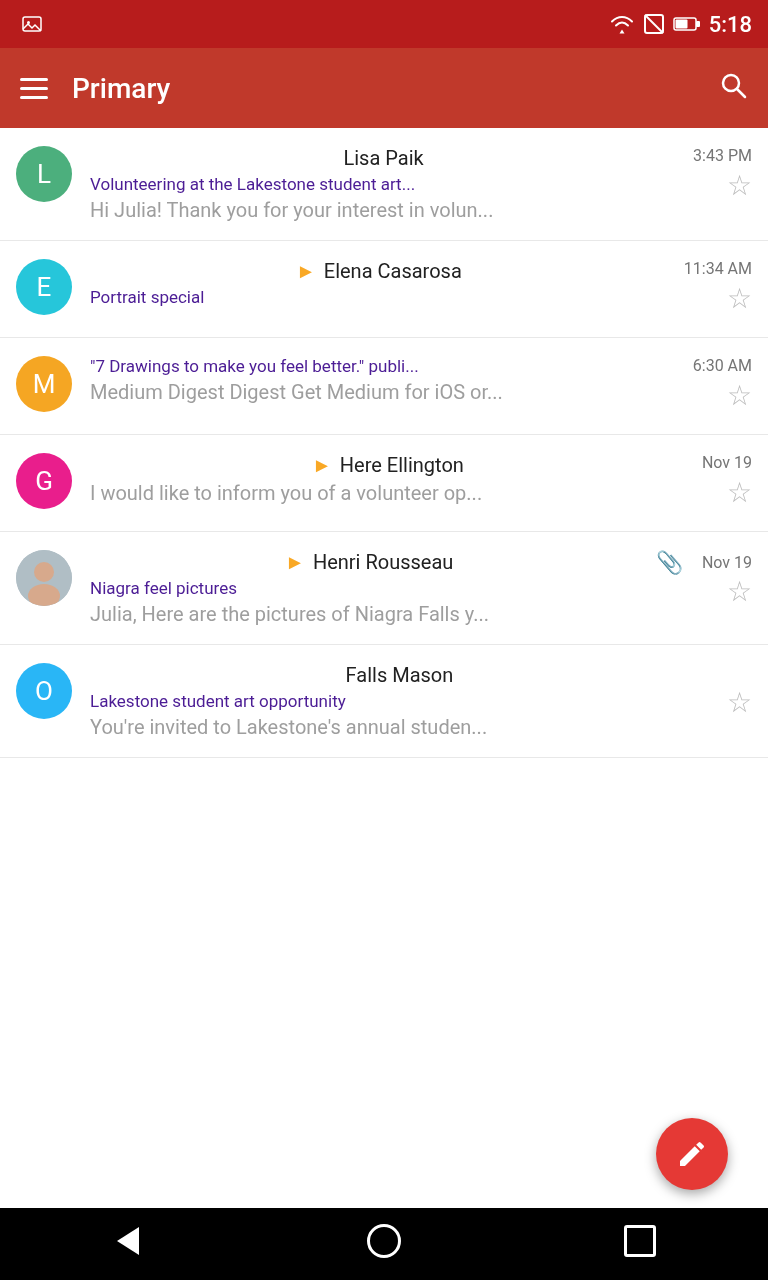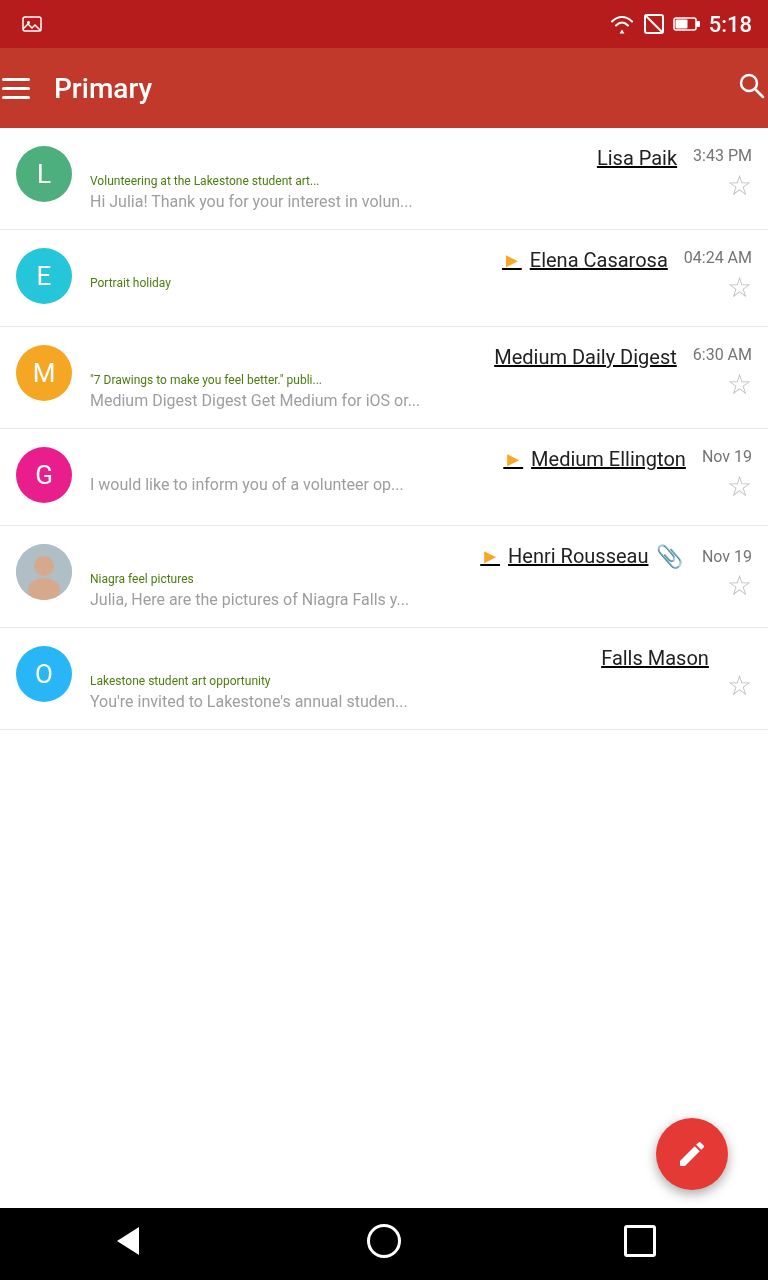"Primary" .top-bar { padding: 0 2px -> 0 20px }
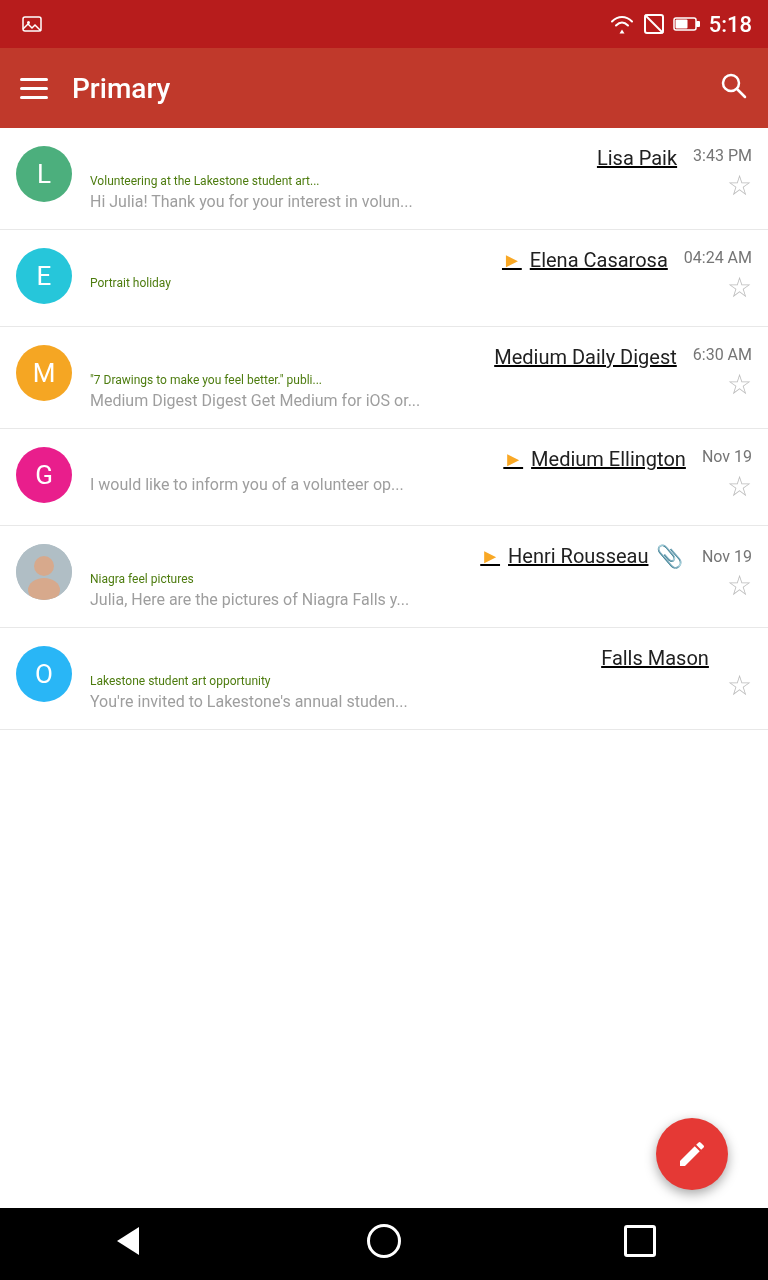"Lisa Paik" .email-header { justify-content: flex-end -> center; text-decoration: underline -> none }
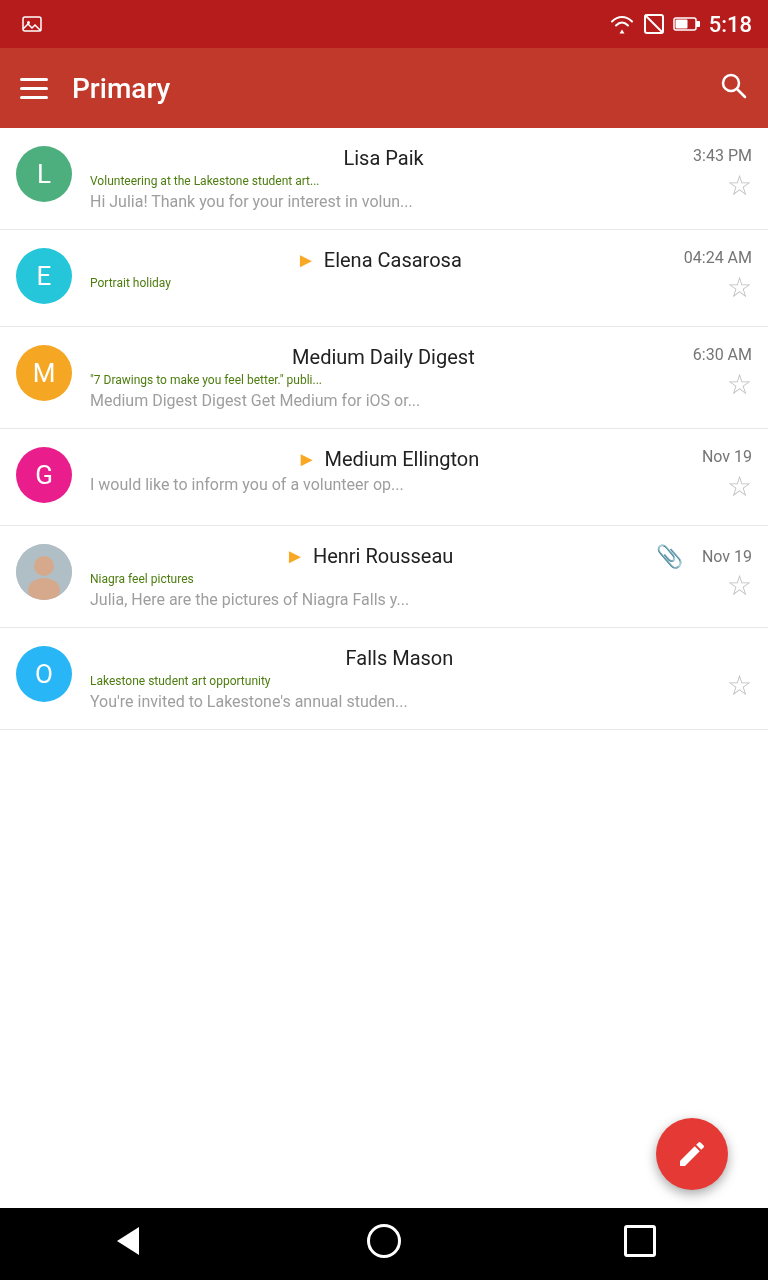"Volunteering at the Lakestone student" .email-subject { color: #4d7c0f -> #4c1d95; font-size: 12px -> 17px }
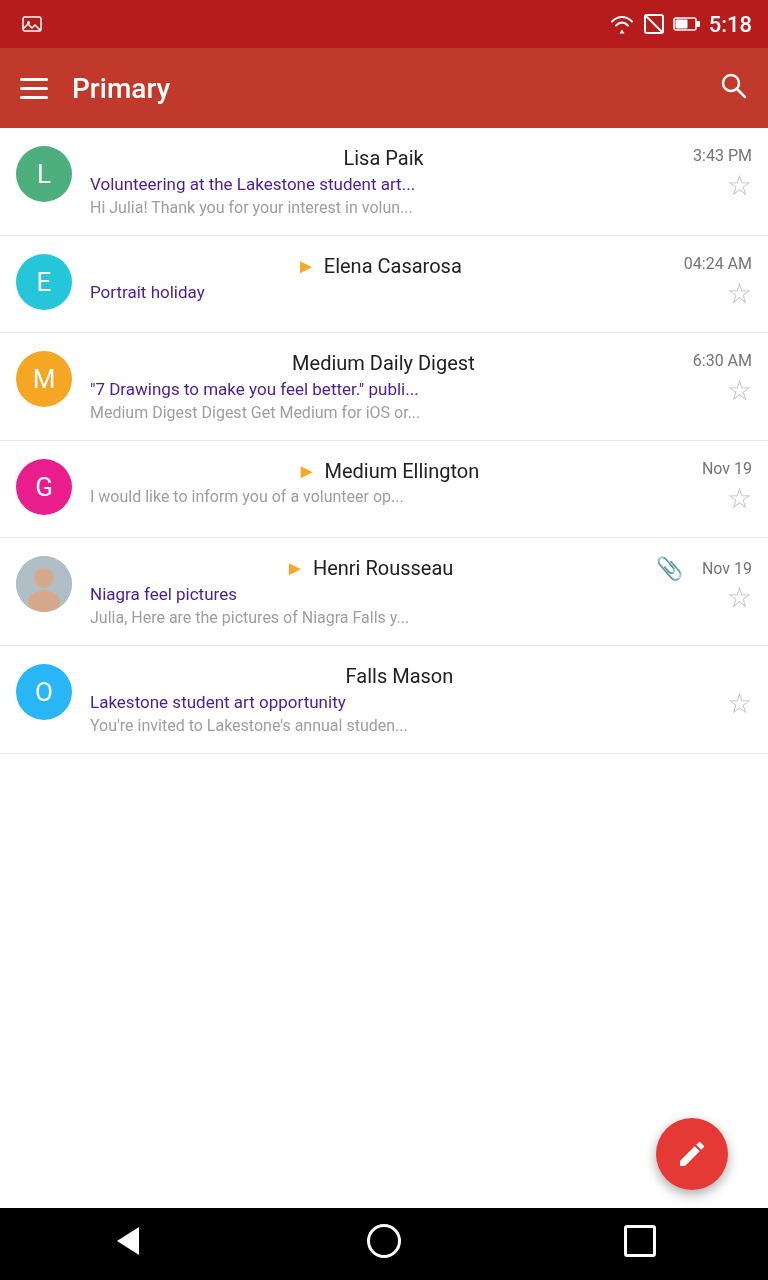"Hi Julia! Thank you for" .email-preview { font-size: 16px -> 20px }
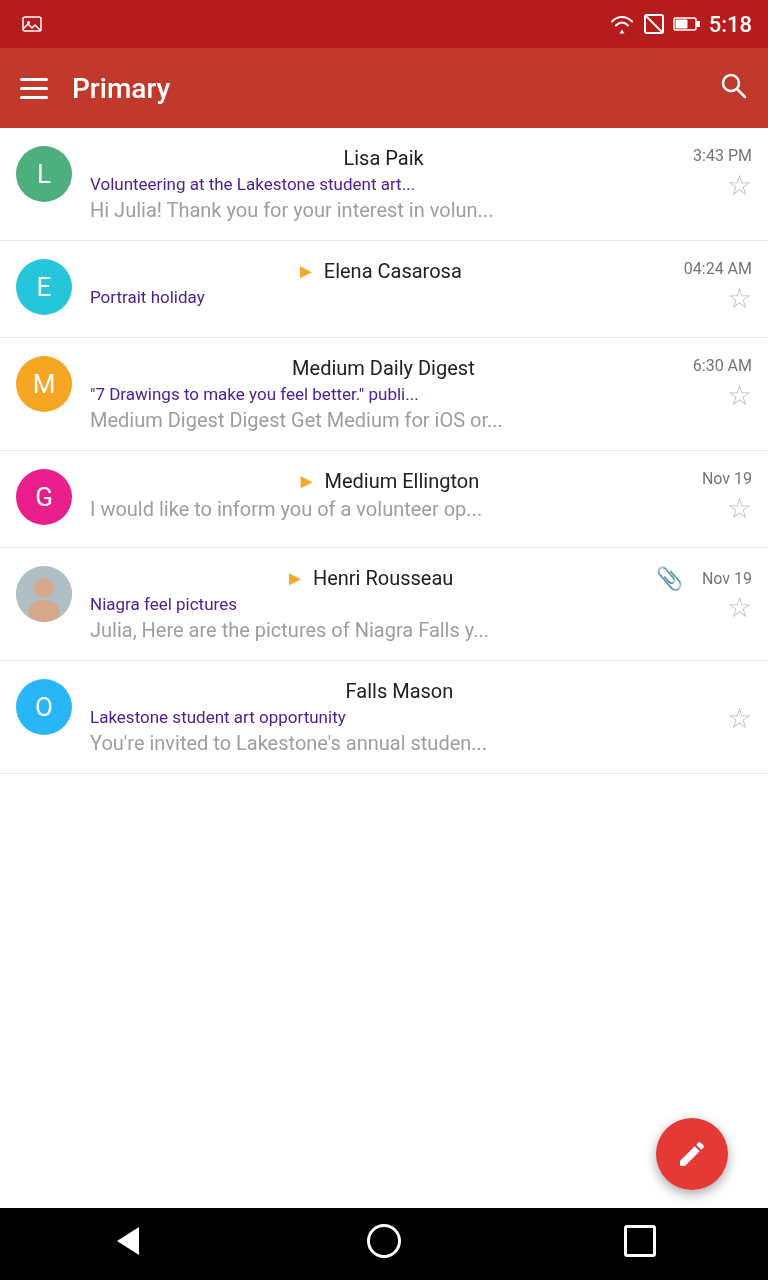"04:24 AM" span.email-time { text: 04:24 -> 11:34 }
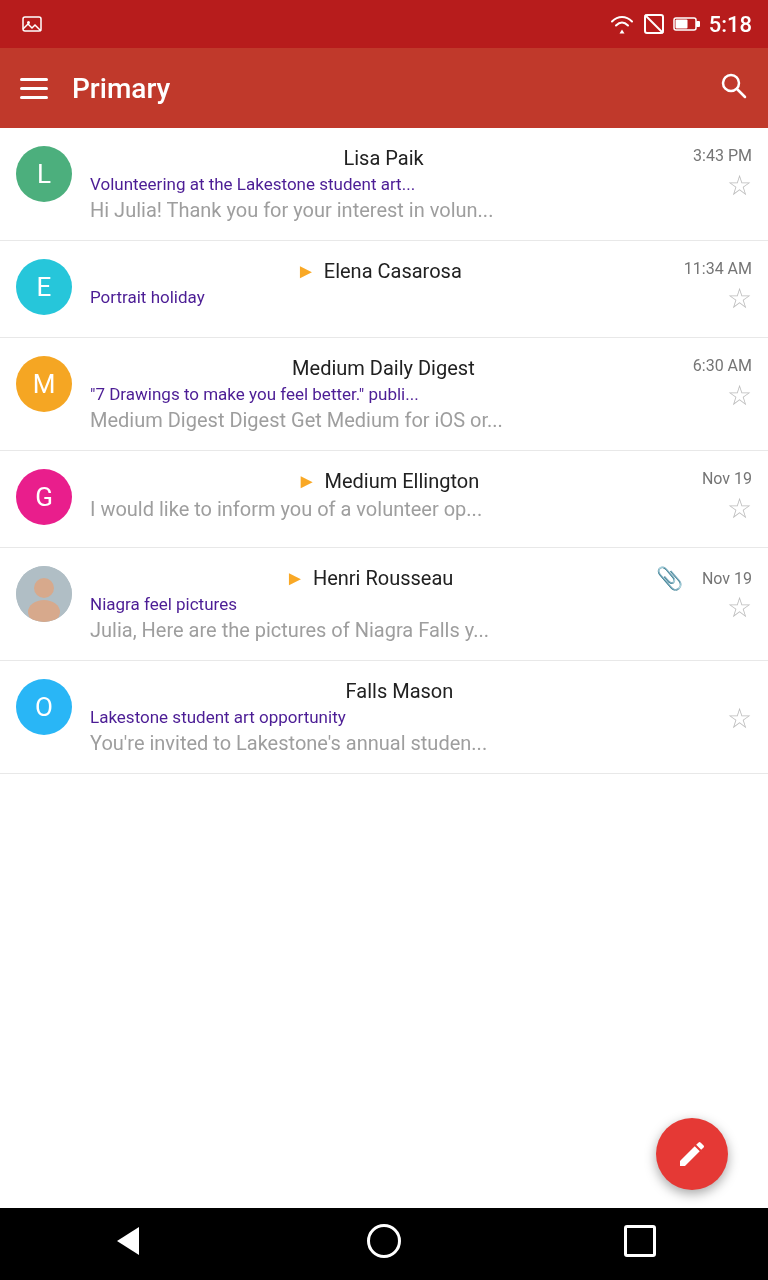"Portrait holiday" div.email-subject { text: holiday -> special }
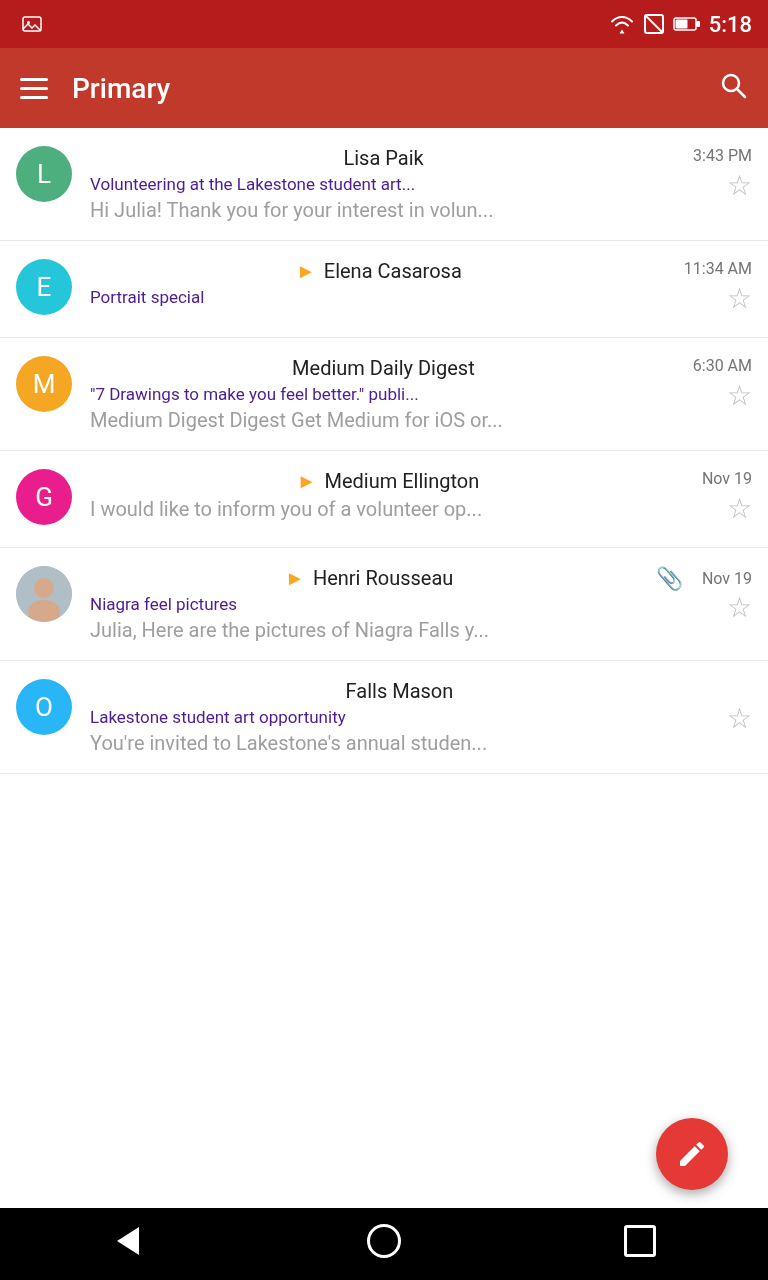"Medium Daily Digest" div.email-header { html: <div> <span> <span>Medium Daily Digest</span> </span> </div> -> none }
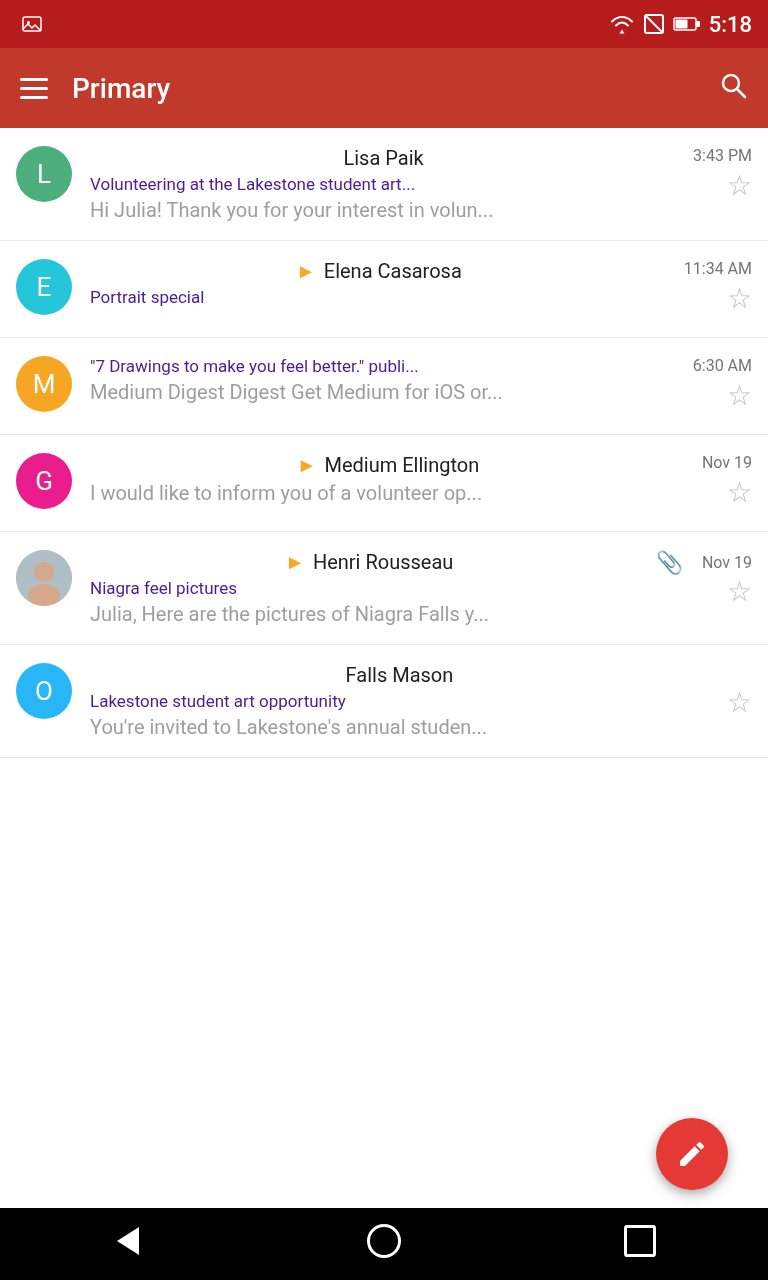"Medium Ellington" span { text: Medium -> Here }
